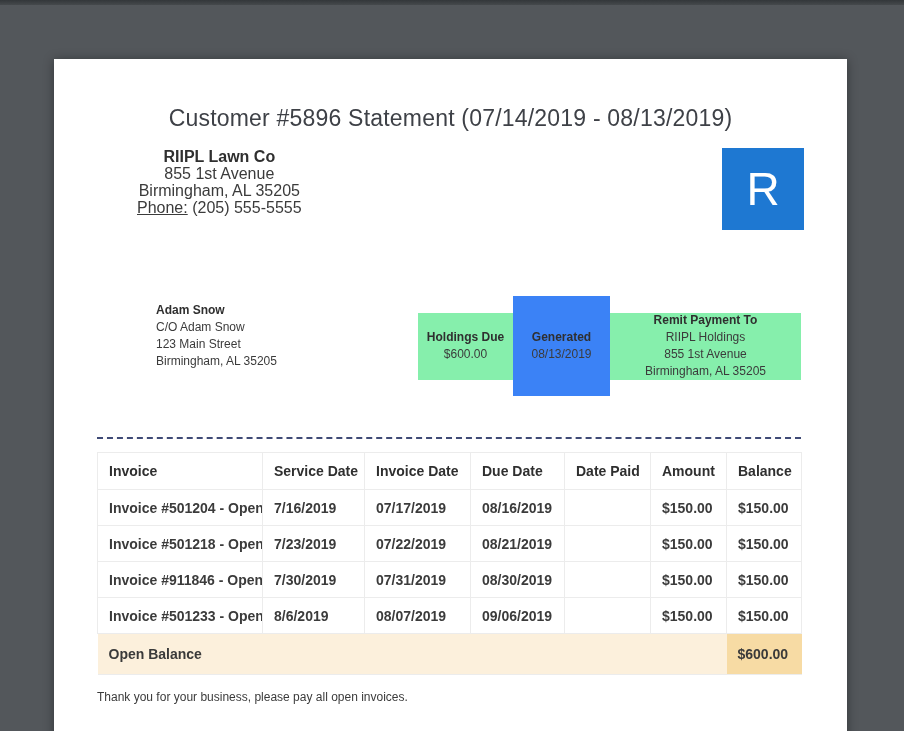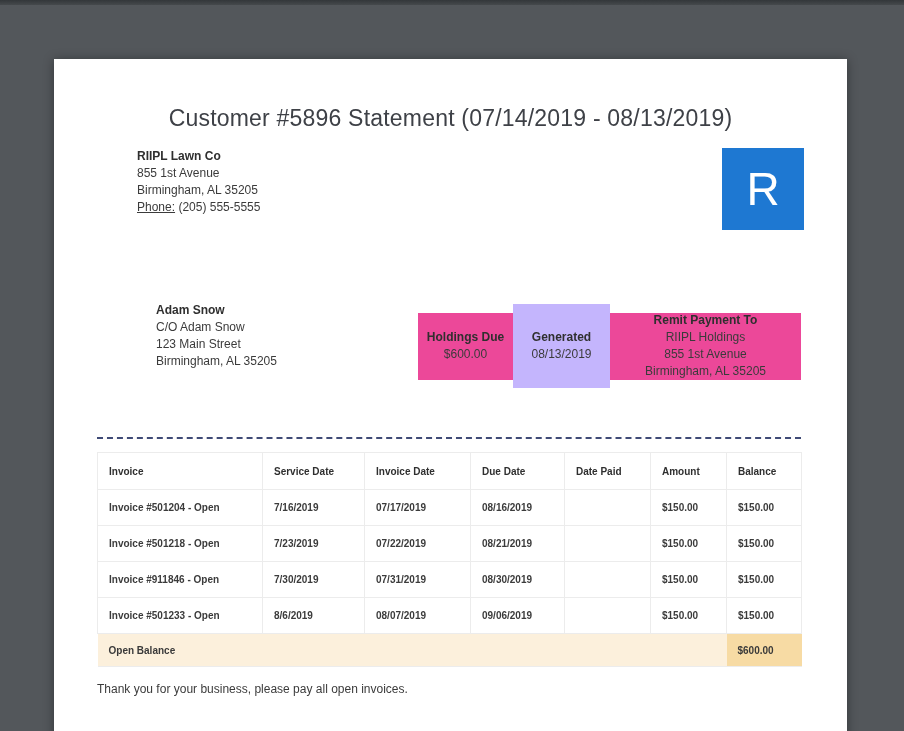"RIIPL Lawn Co" .company { font-size: 12px -> 16px; text-align: none -> center }
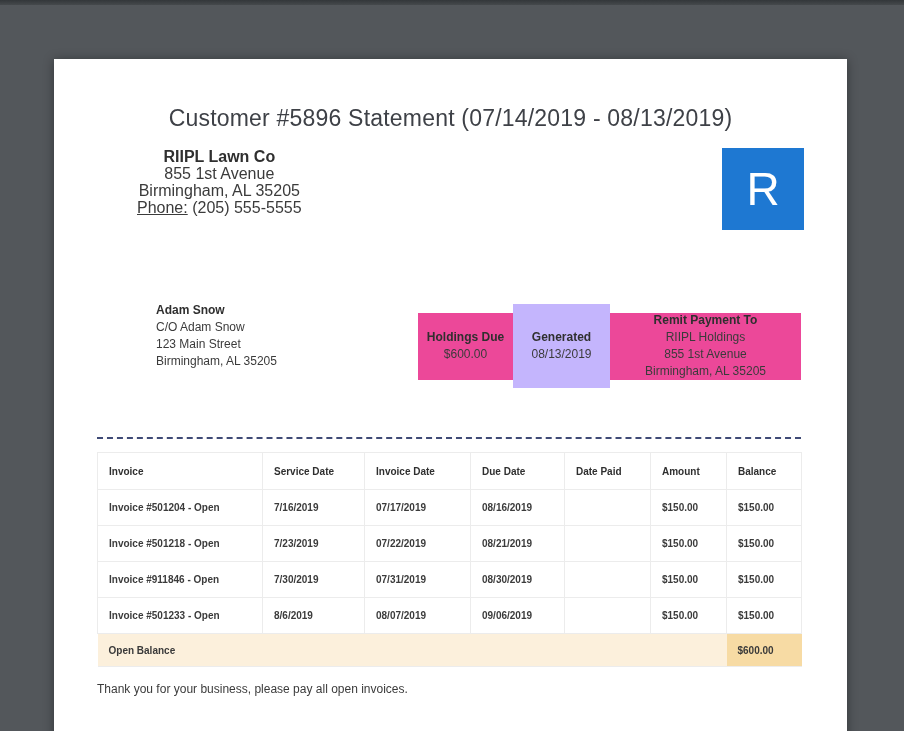"Remit Payment To" .sum-cell { background: #ec4899 -> #86efac }
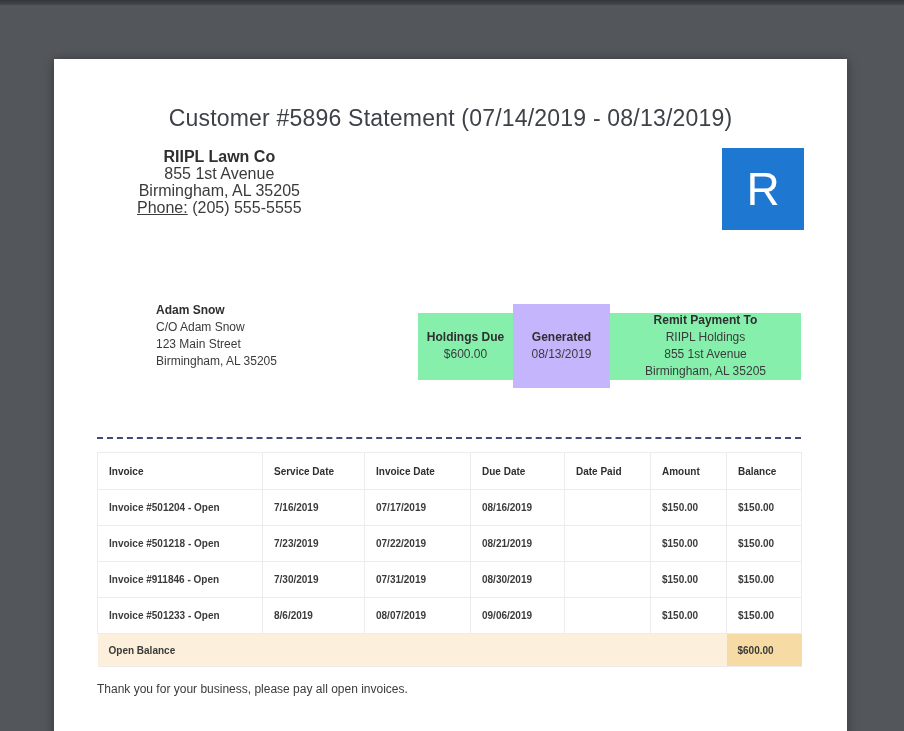"Generated" .sum-generated { background: #c4b5fd -> #3b82f6; height: 84px -> 100px }
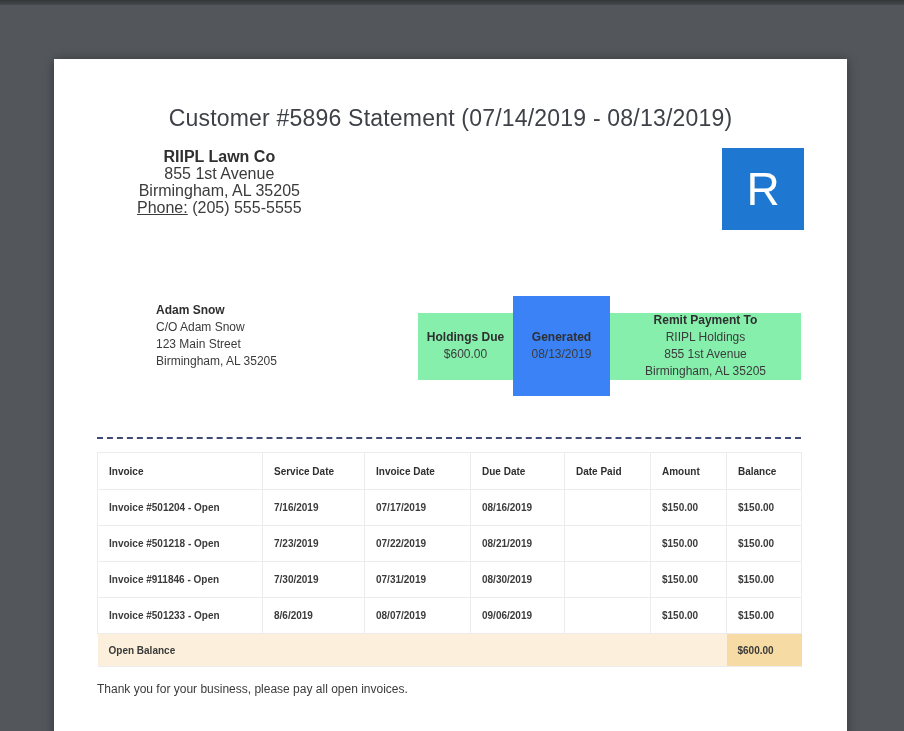"Invoice" table.invoice-table { font-size: 10px -> 14px }
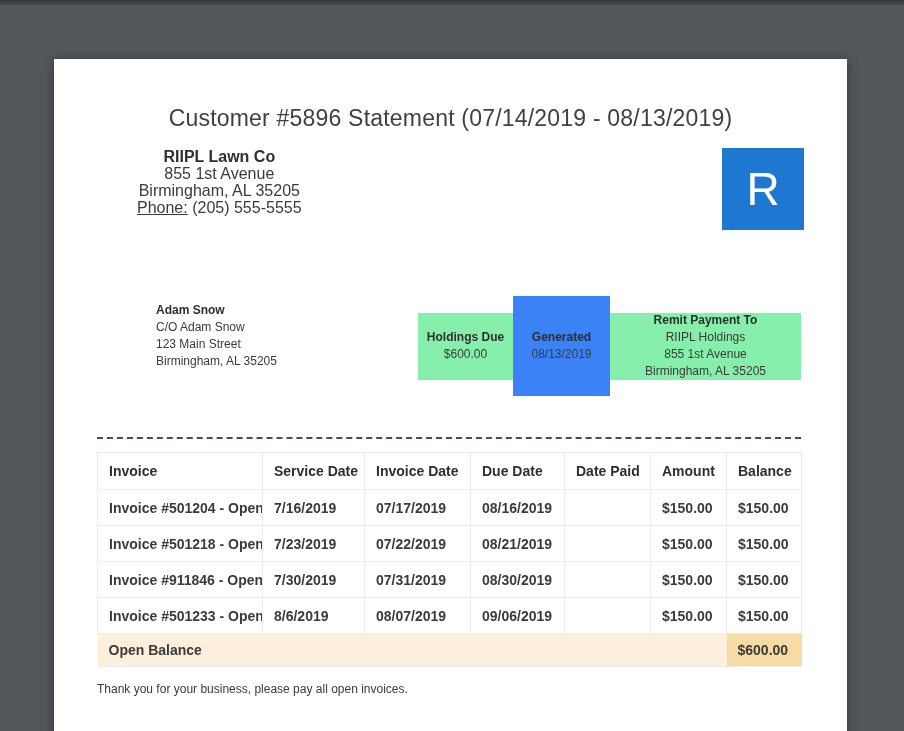"Open Balance" .invoice-table tr.footer-row td { height: 33px -> 41px }
